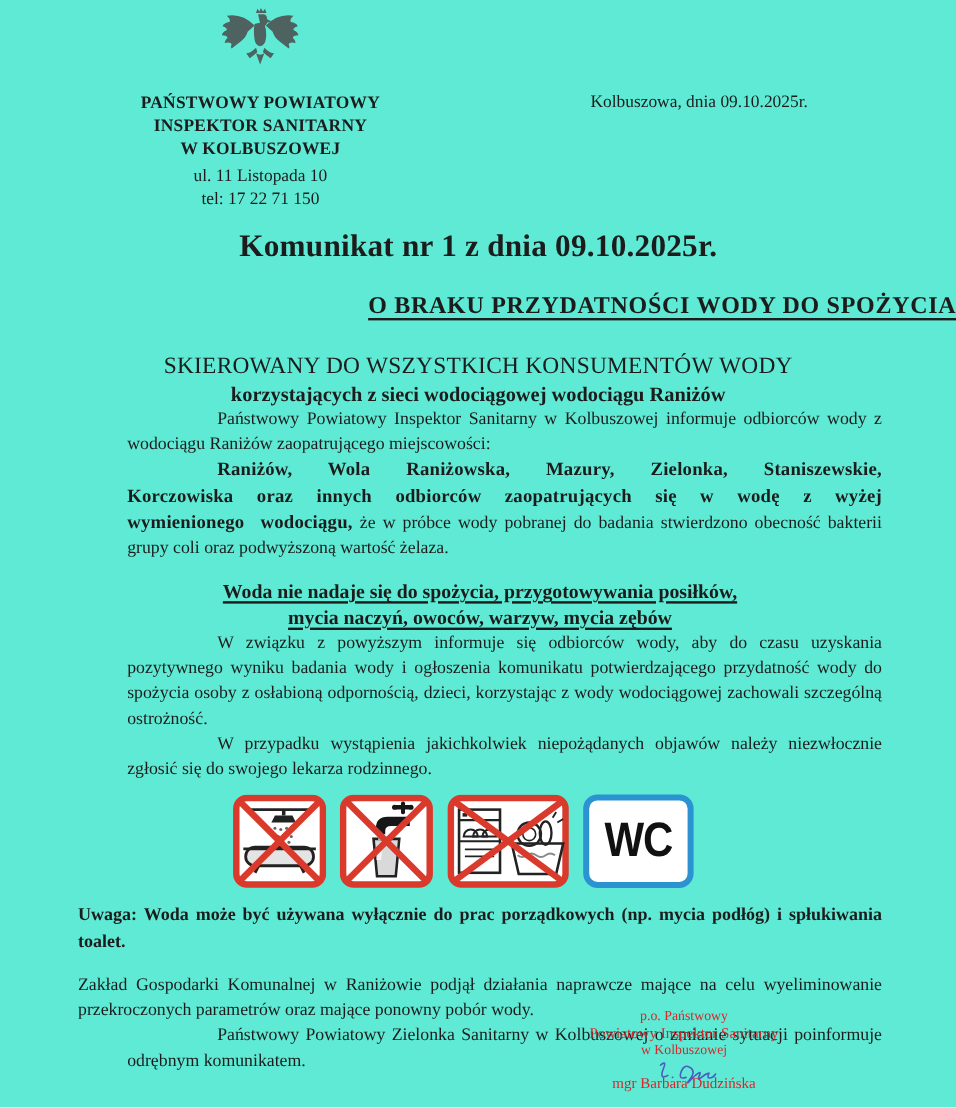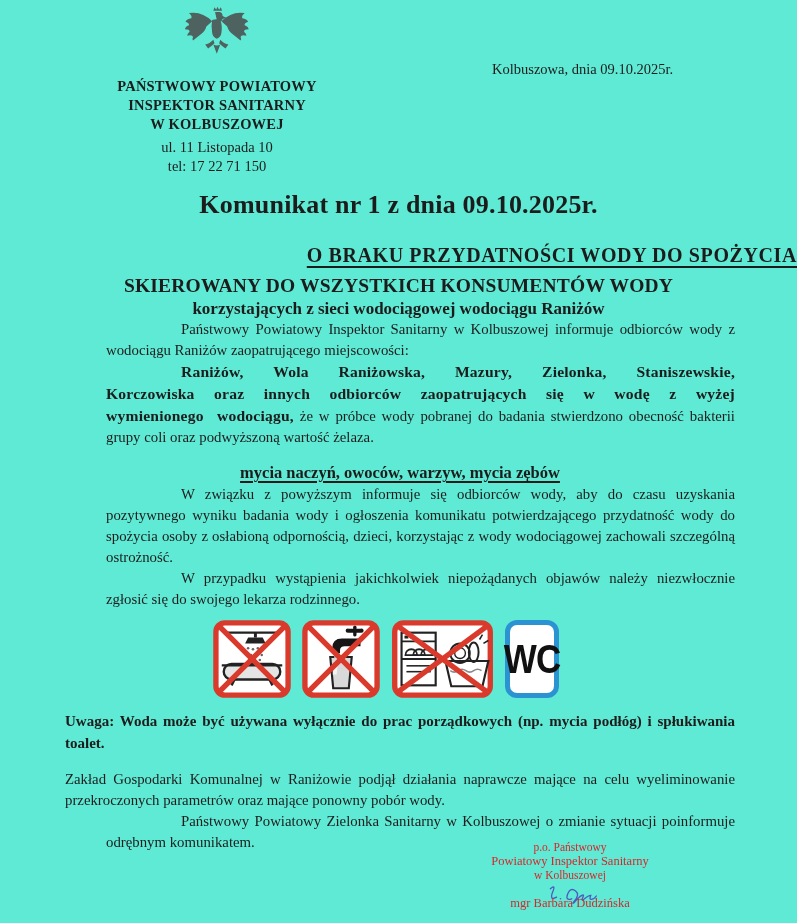"Kolbuszowa, dnia 09.10.2025r." .dateline { top: 61px -> 77px }
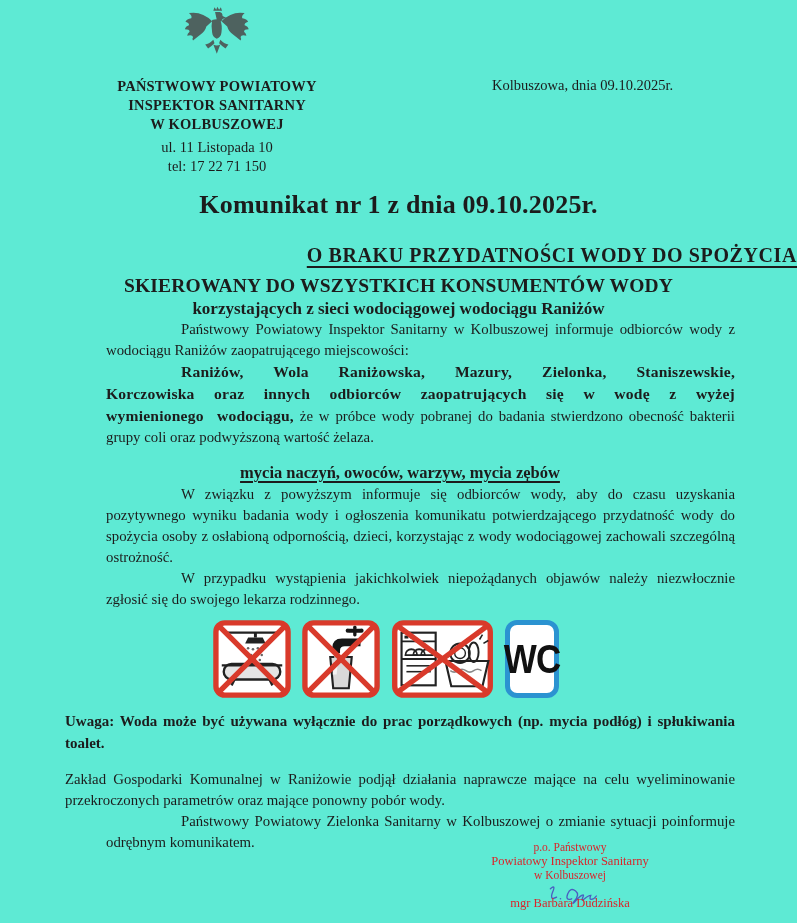"SKIEROWANY DO WSZYSTKICH KONSUMENTÓW" .addressee1 { font-weight: bold -> normal; margin-top: 8px -> 28px }
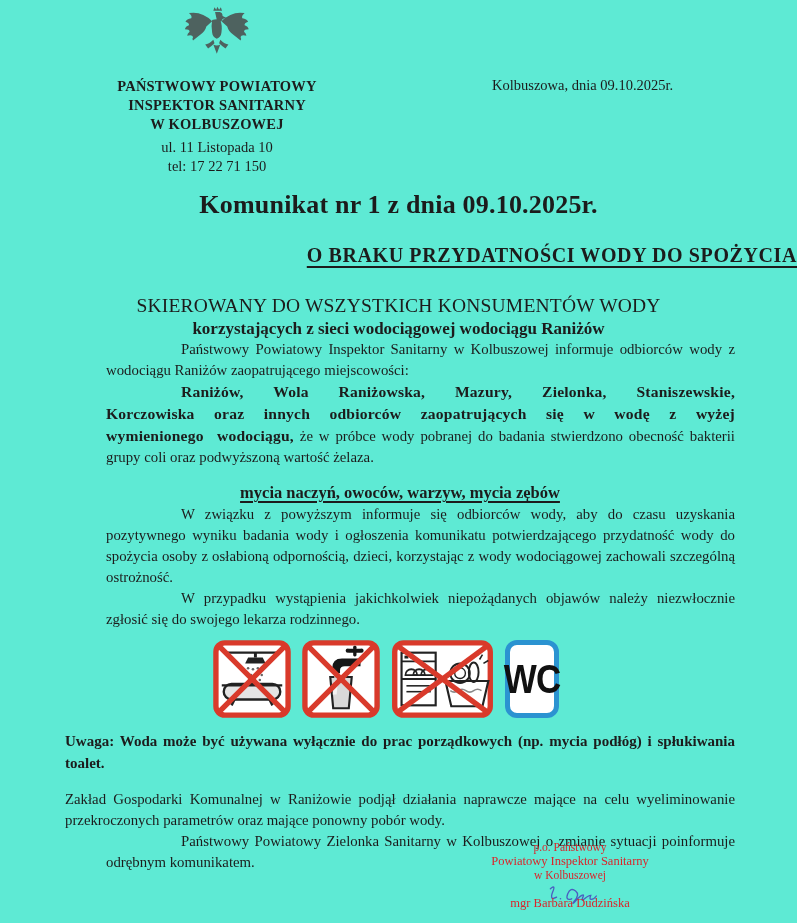"Woda nie nadaje się do" div { html: none -> <div><span>Woda nie nadaje się do spożycia, przygotowywania posiłków,</span></div> }
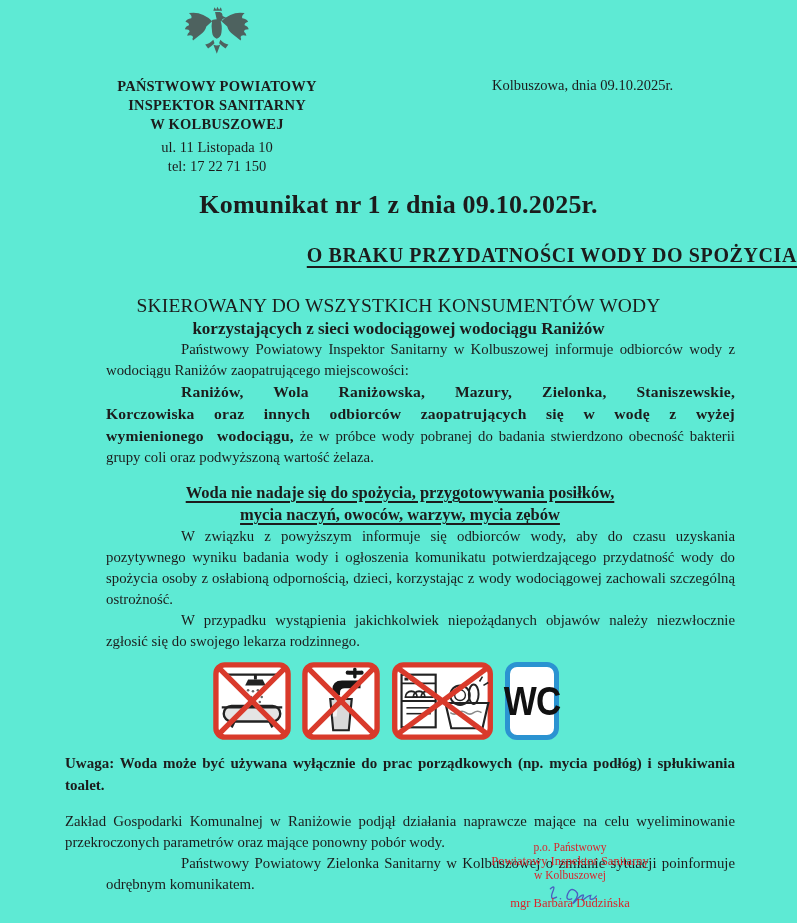"WC" .wc-box { width: 54px -> 92px }
